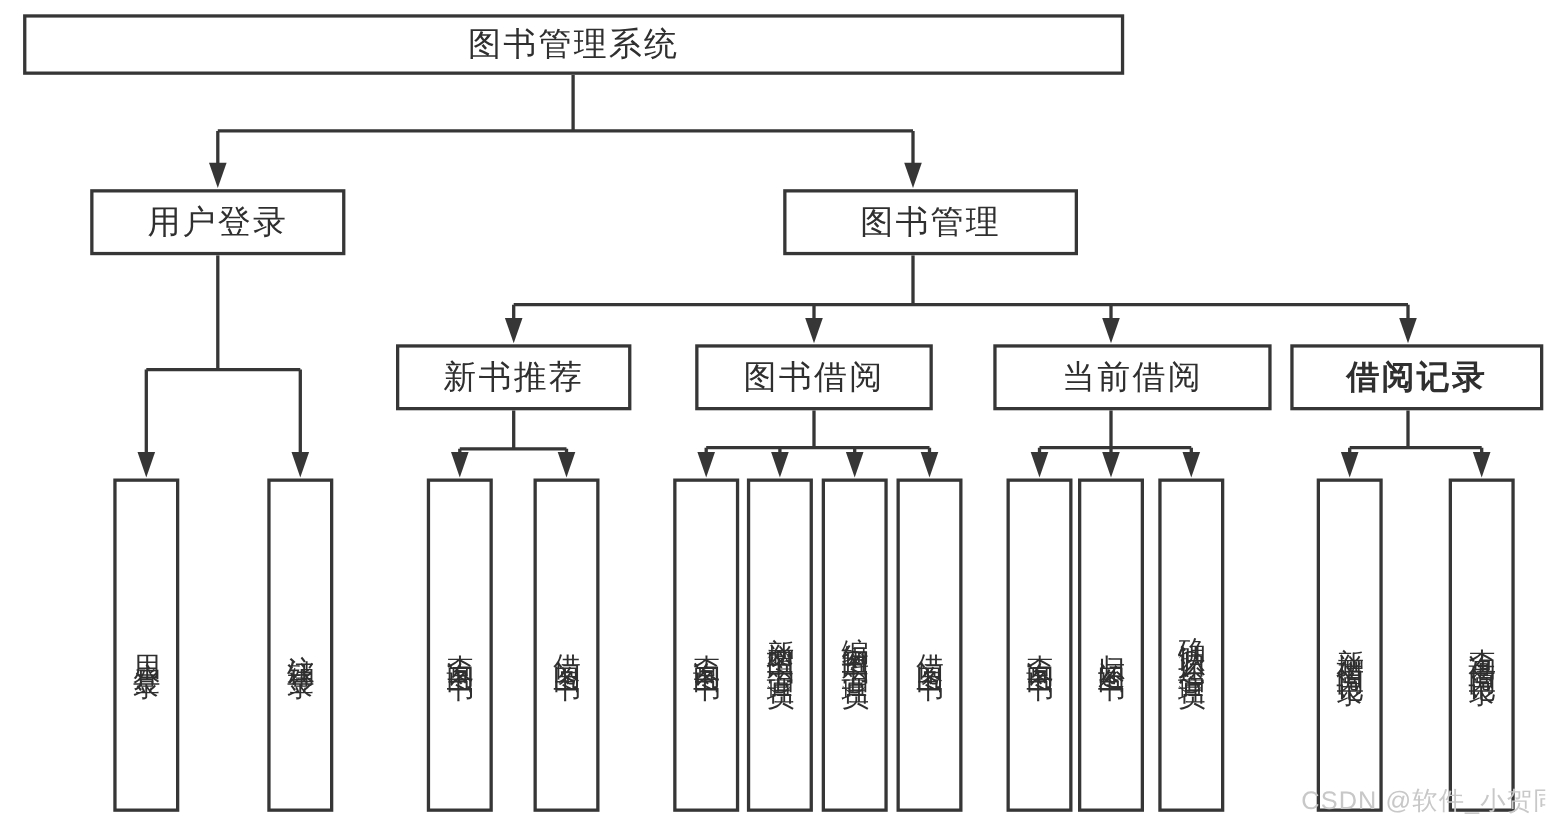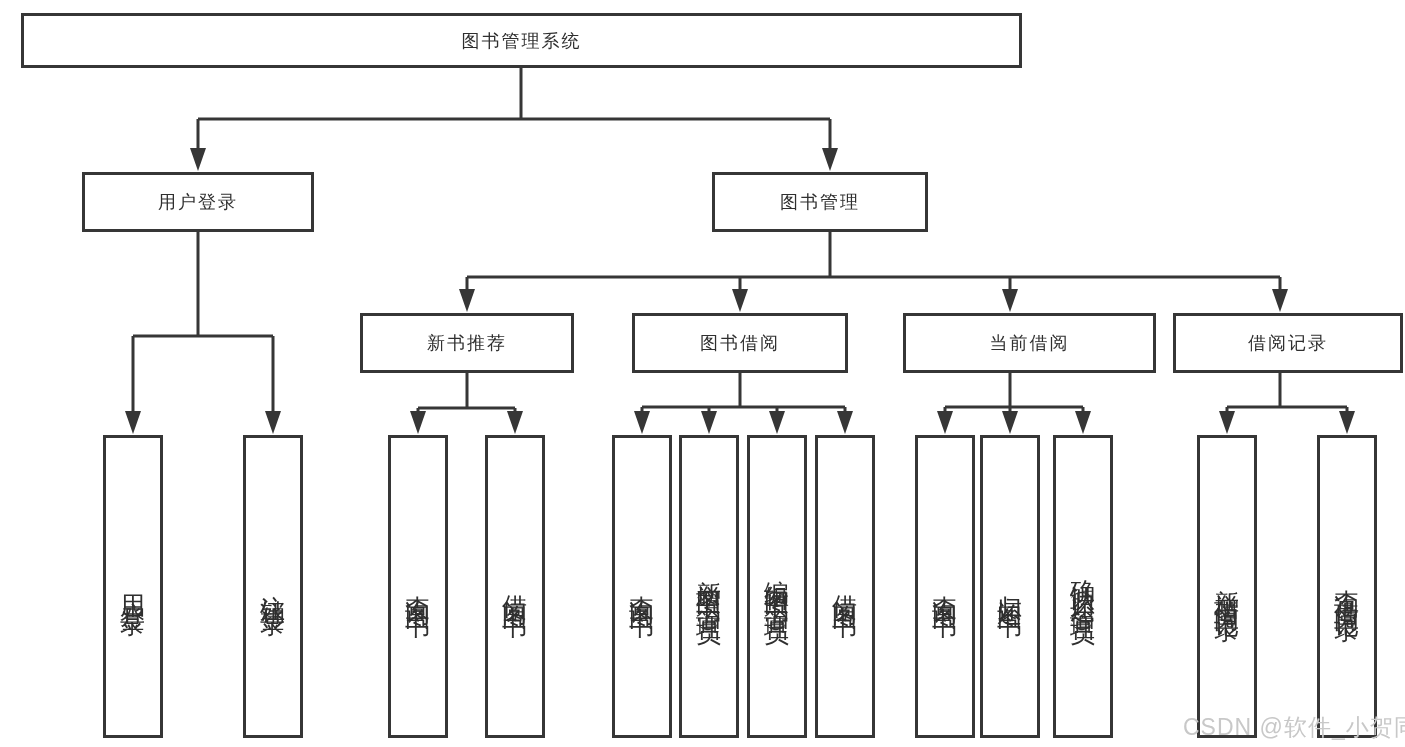"图书管理系统" .node .h-label { font-size: 18px -> 30px }
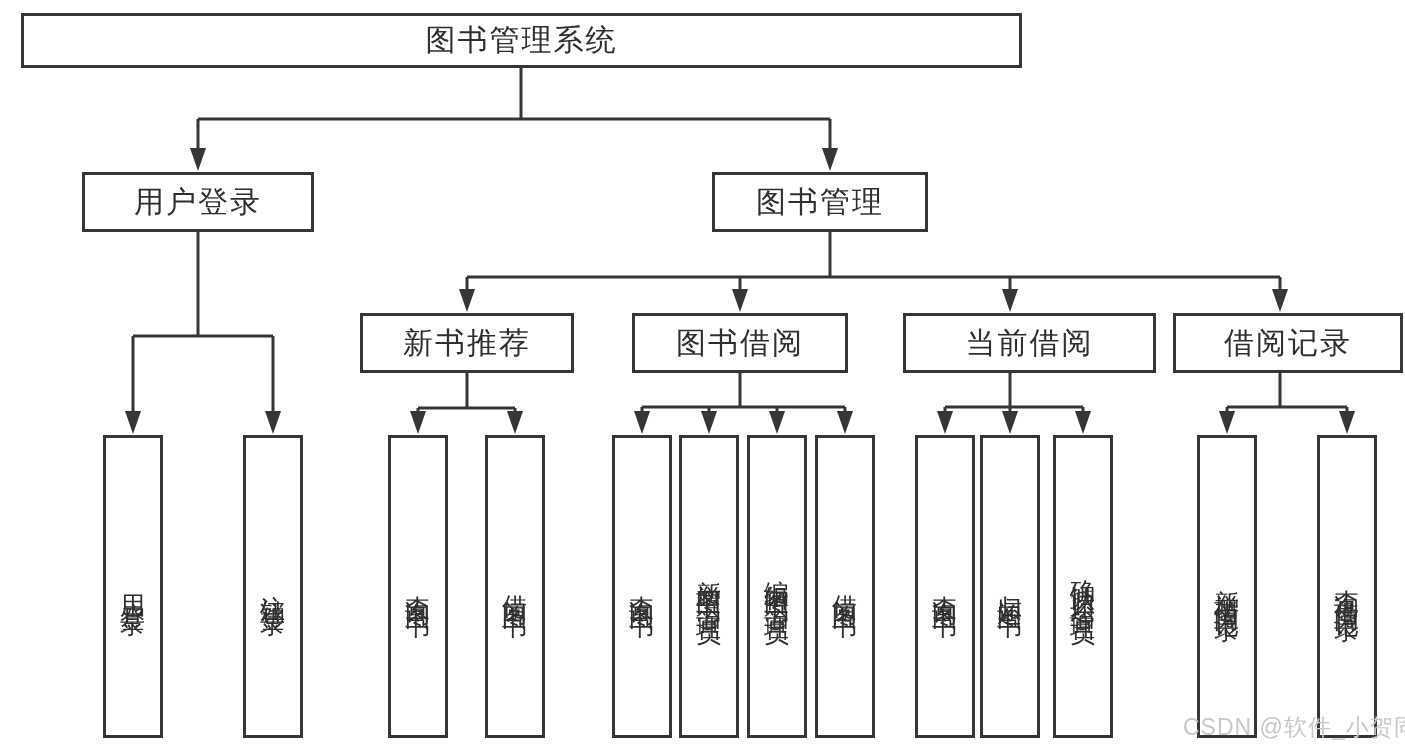"图书管理" div.node { width: 216px -> 268px }
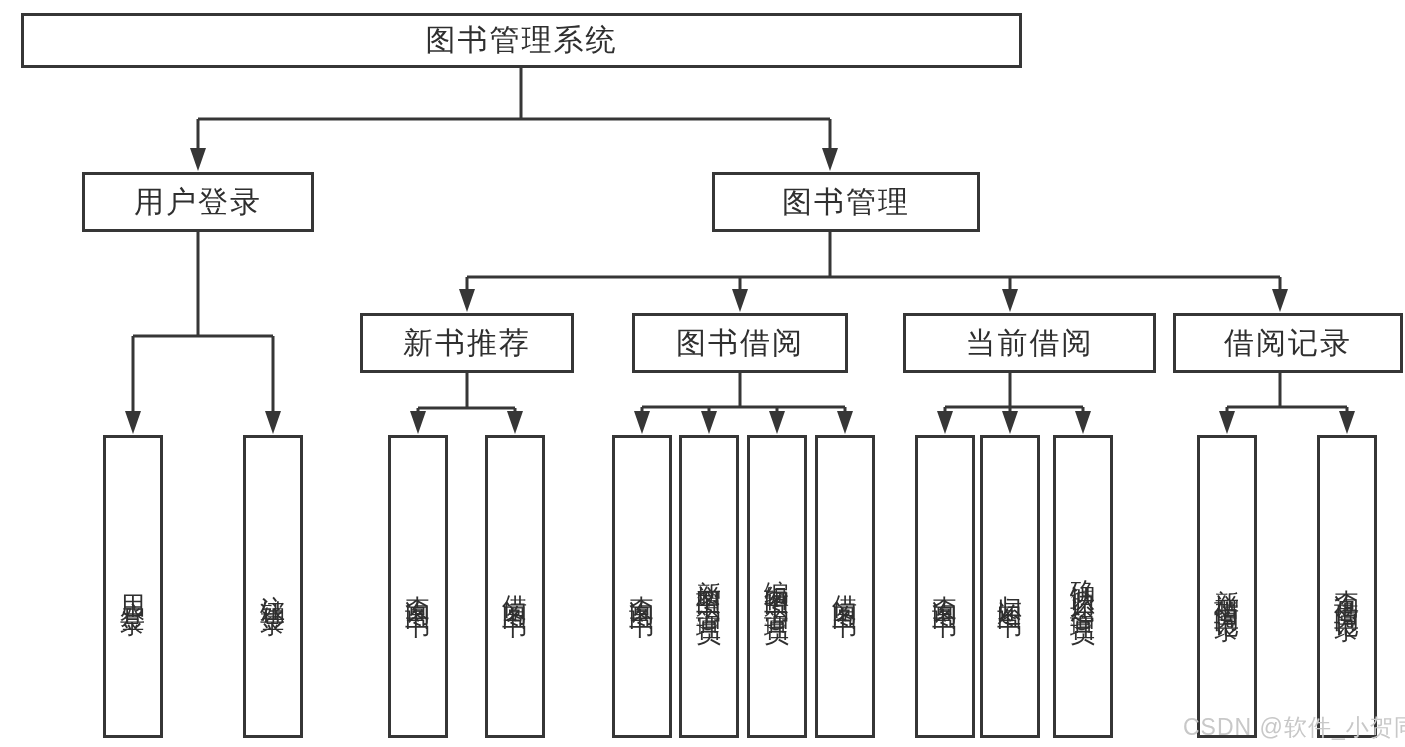"借阅记录" div.node { font-weight: none -> bold }
